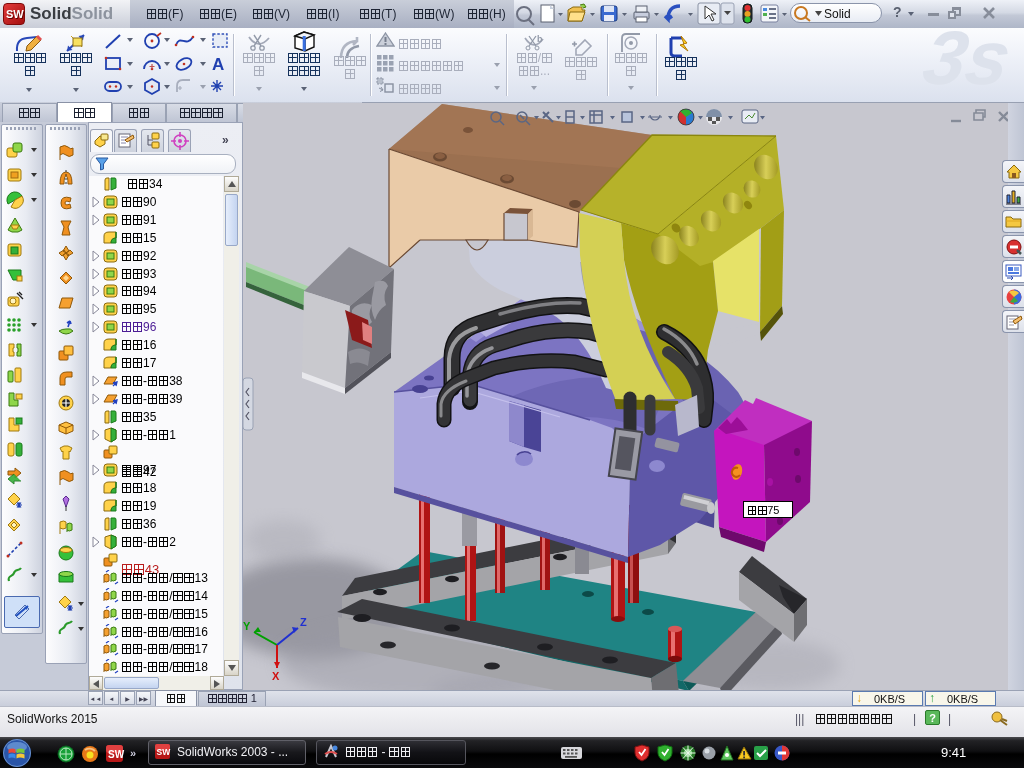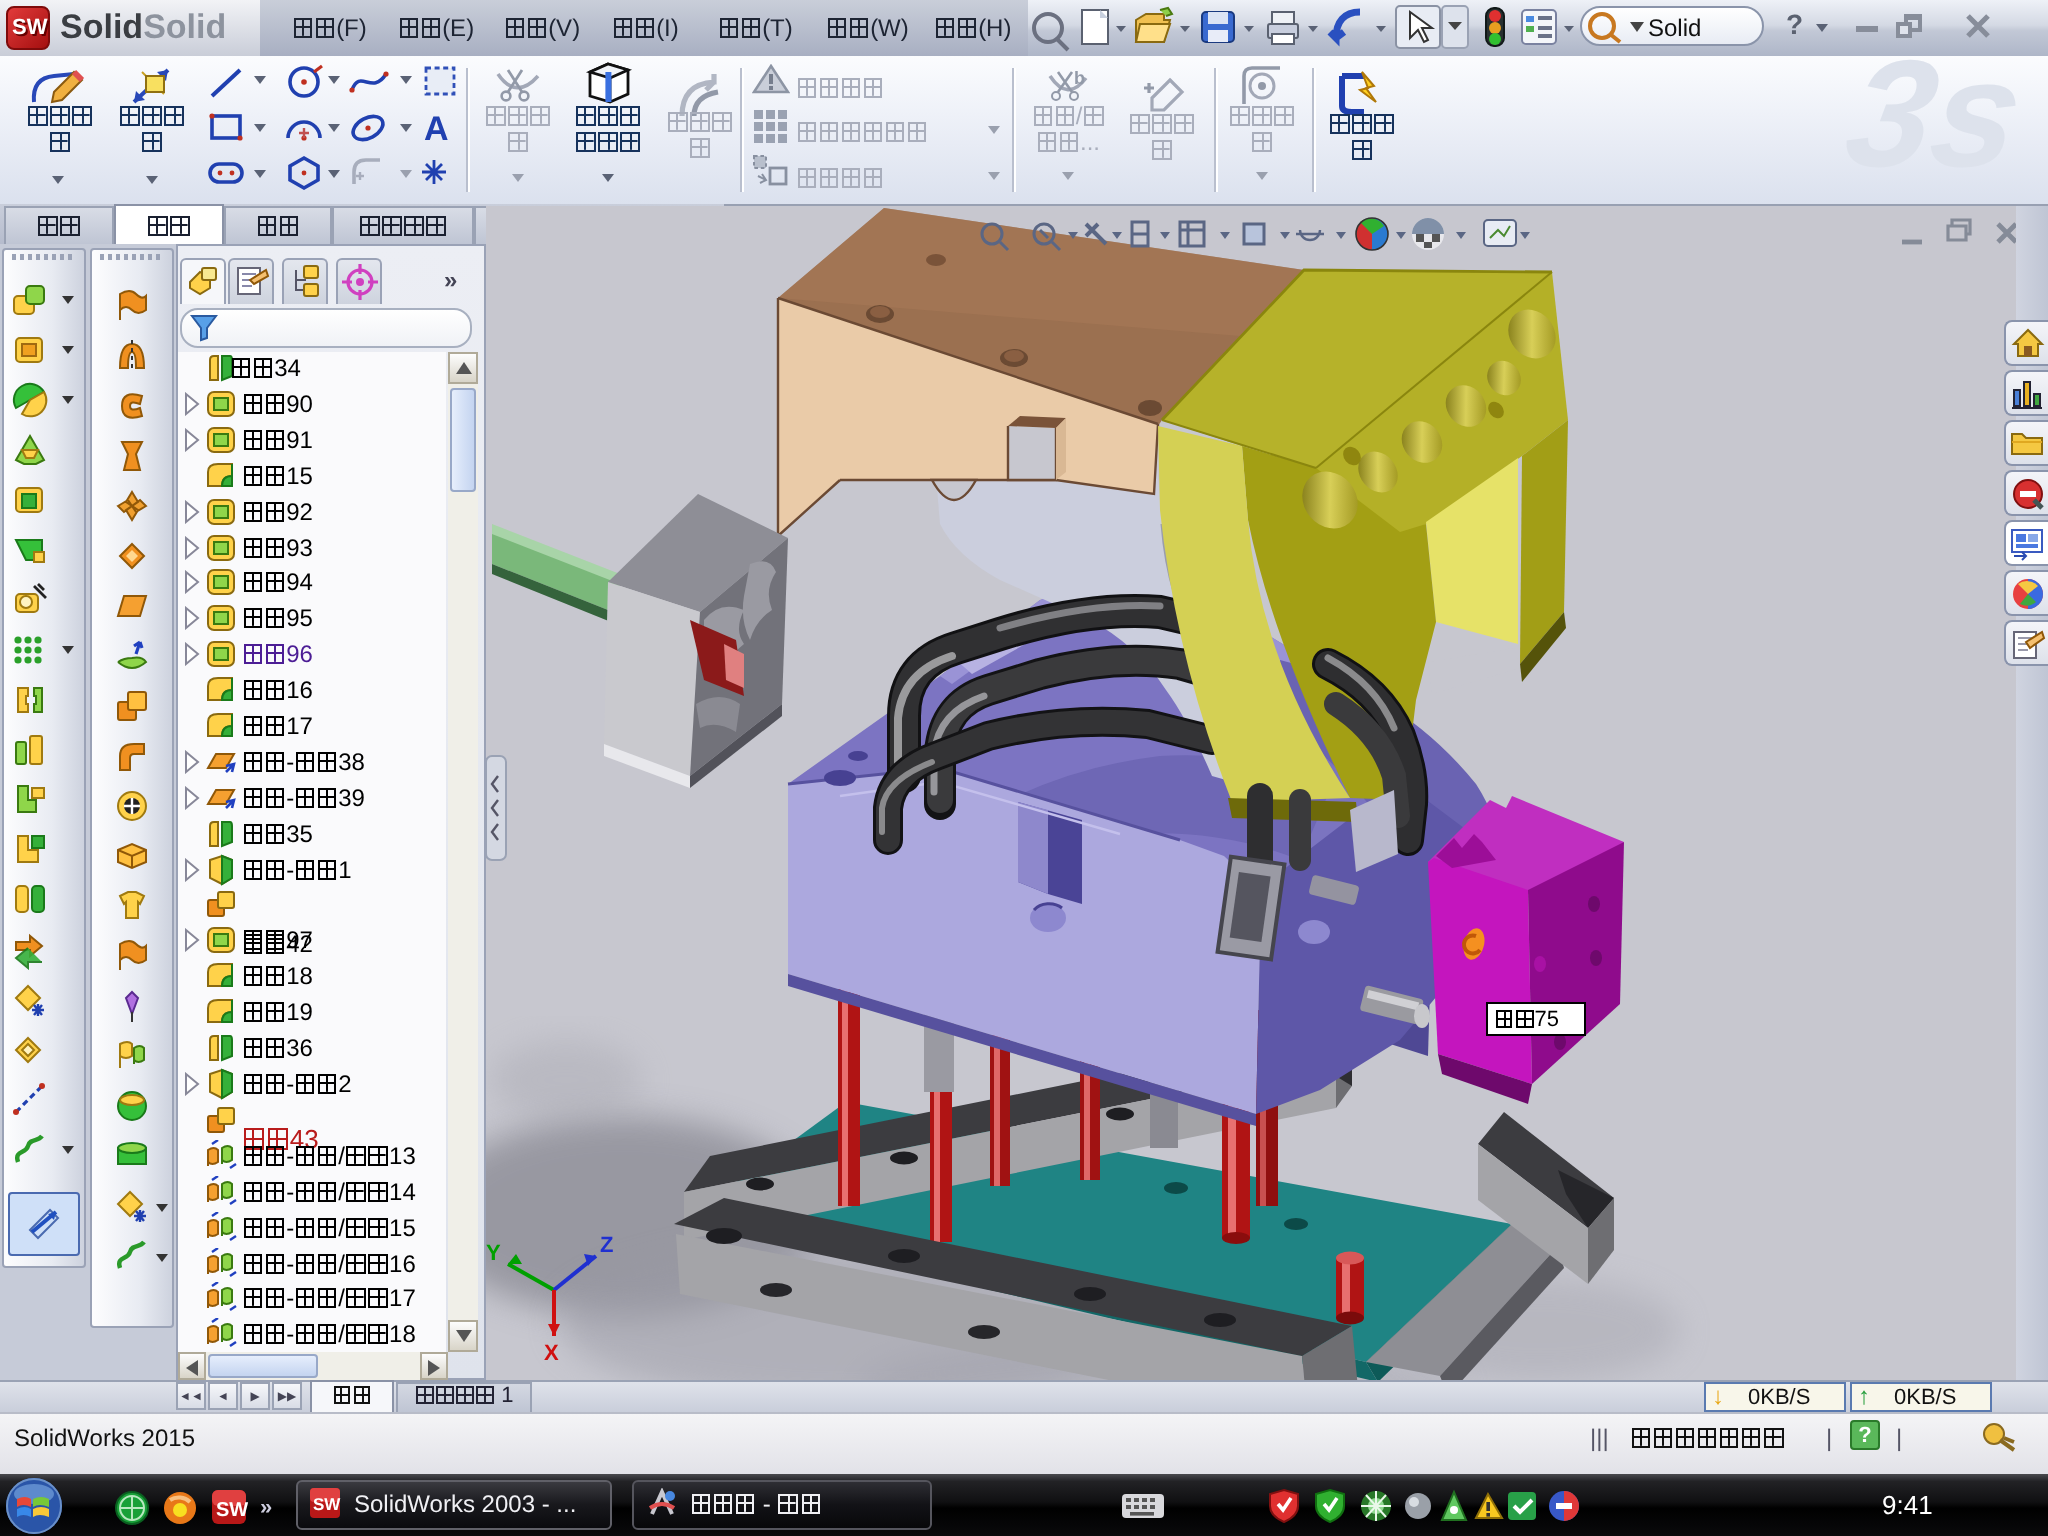"34" span.ab { left: 115px -> 127px }
